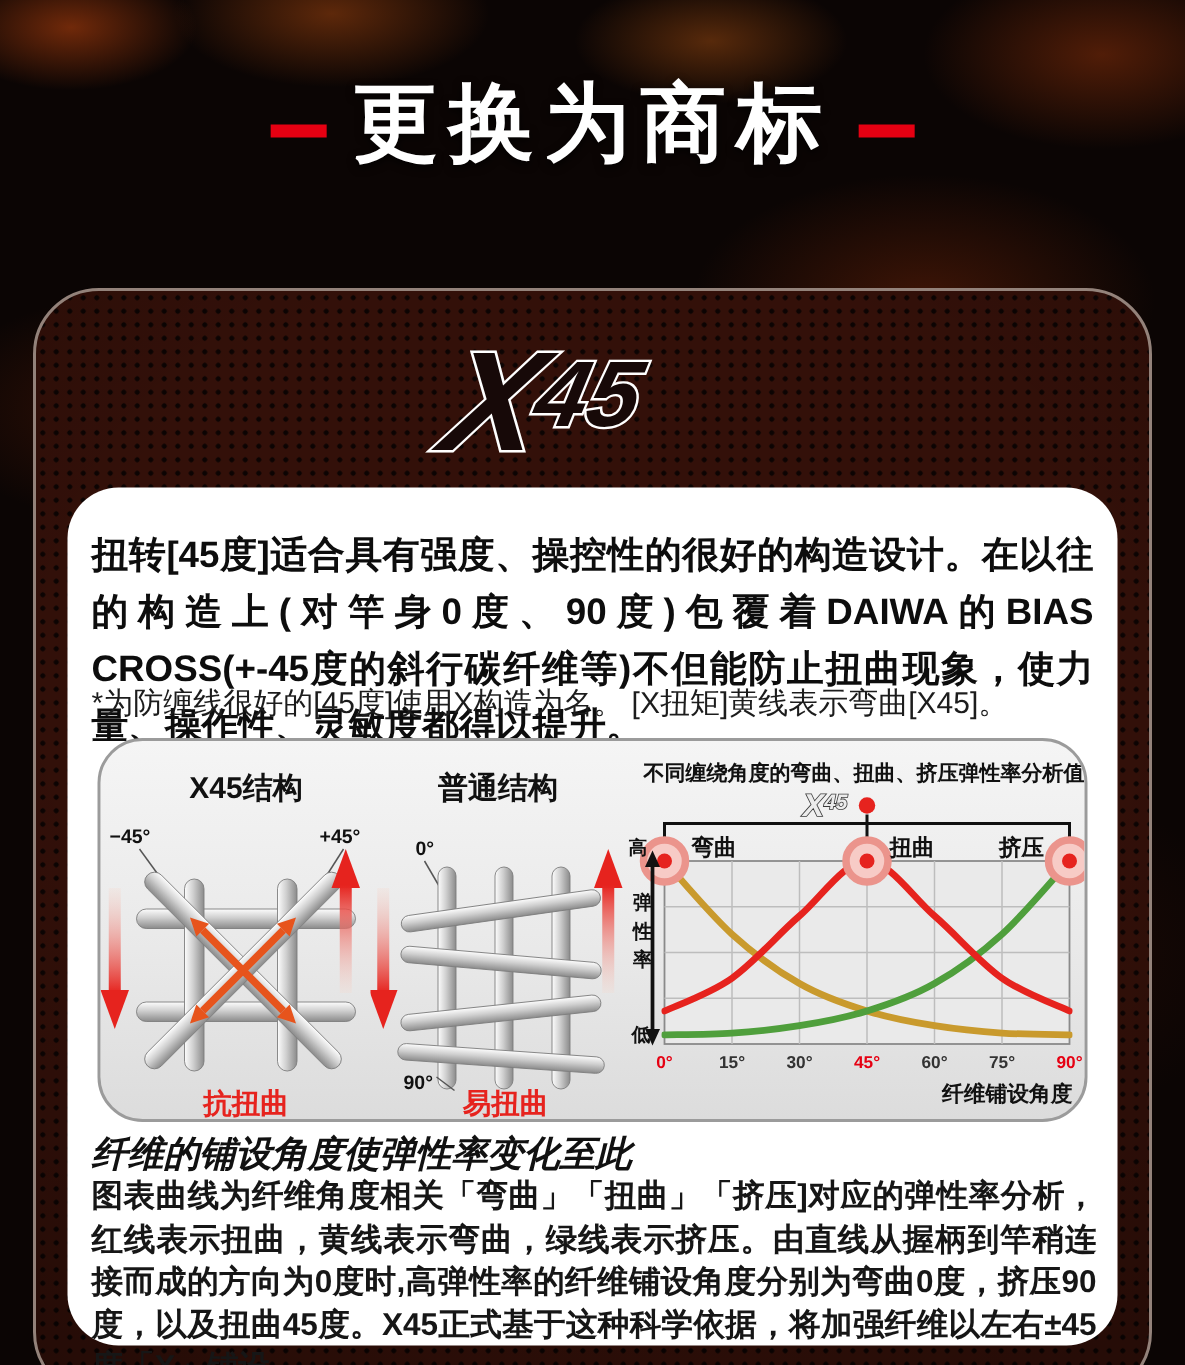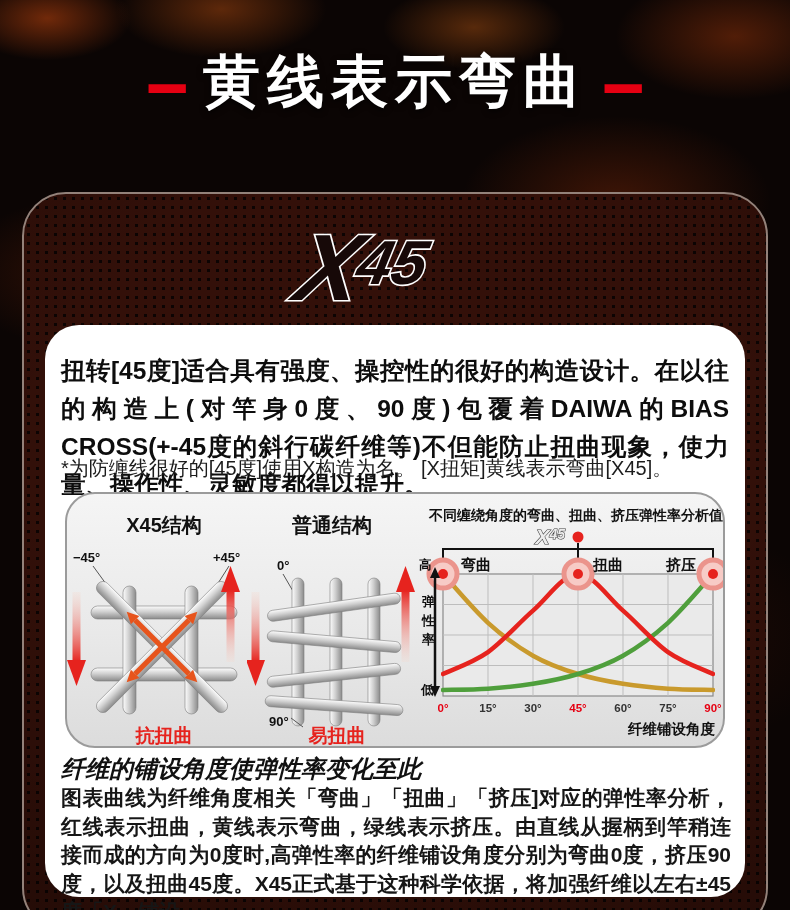"黄线表示弯曲" h1.page-title { text: 黄线表示弯曲 -> 更换为商标 }
